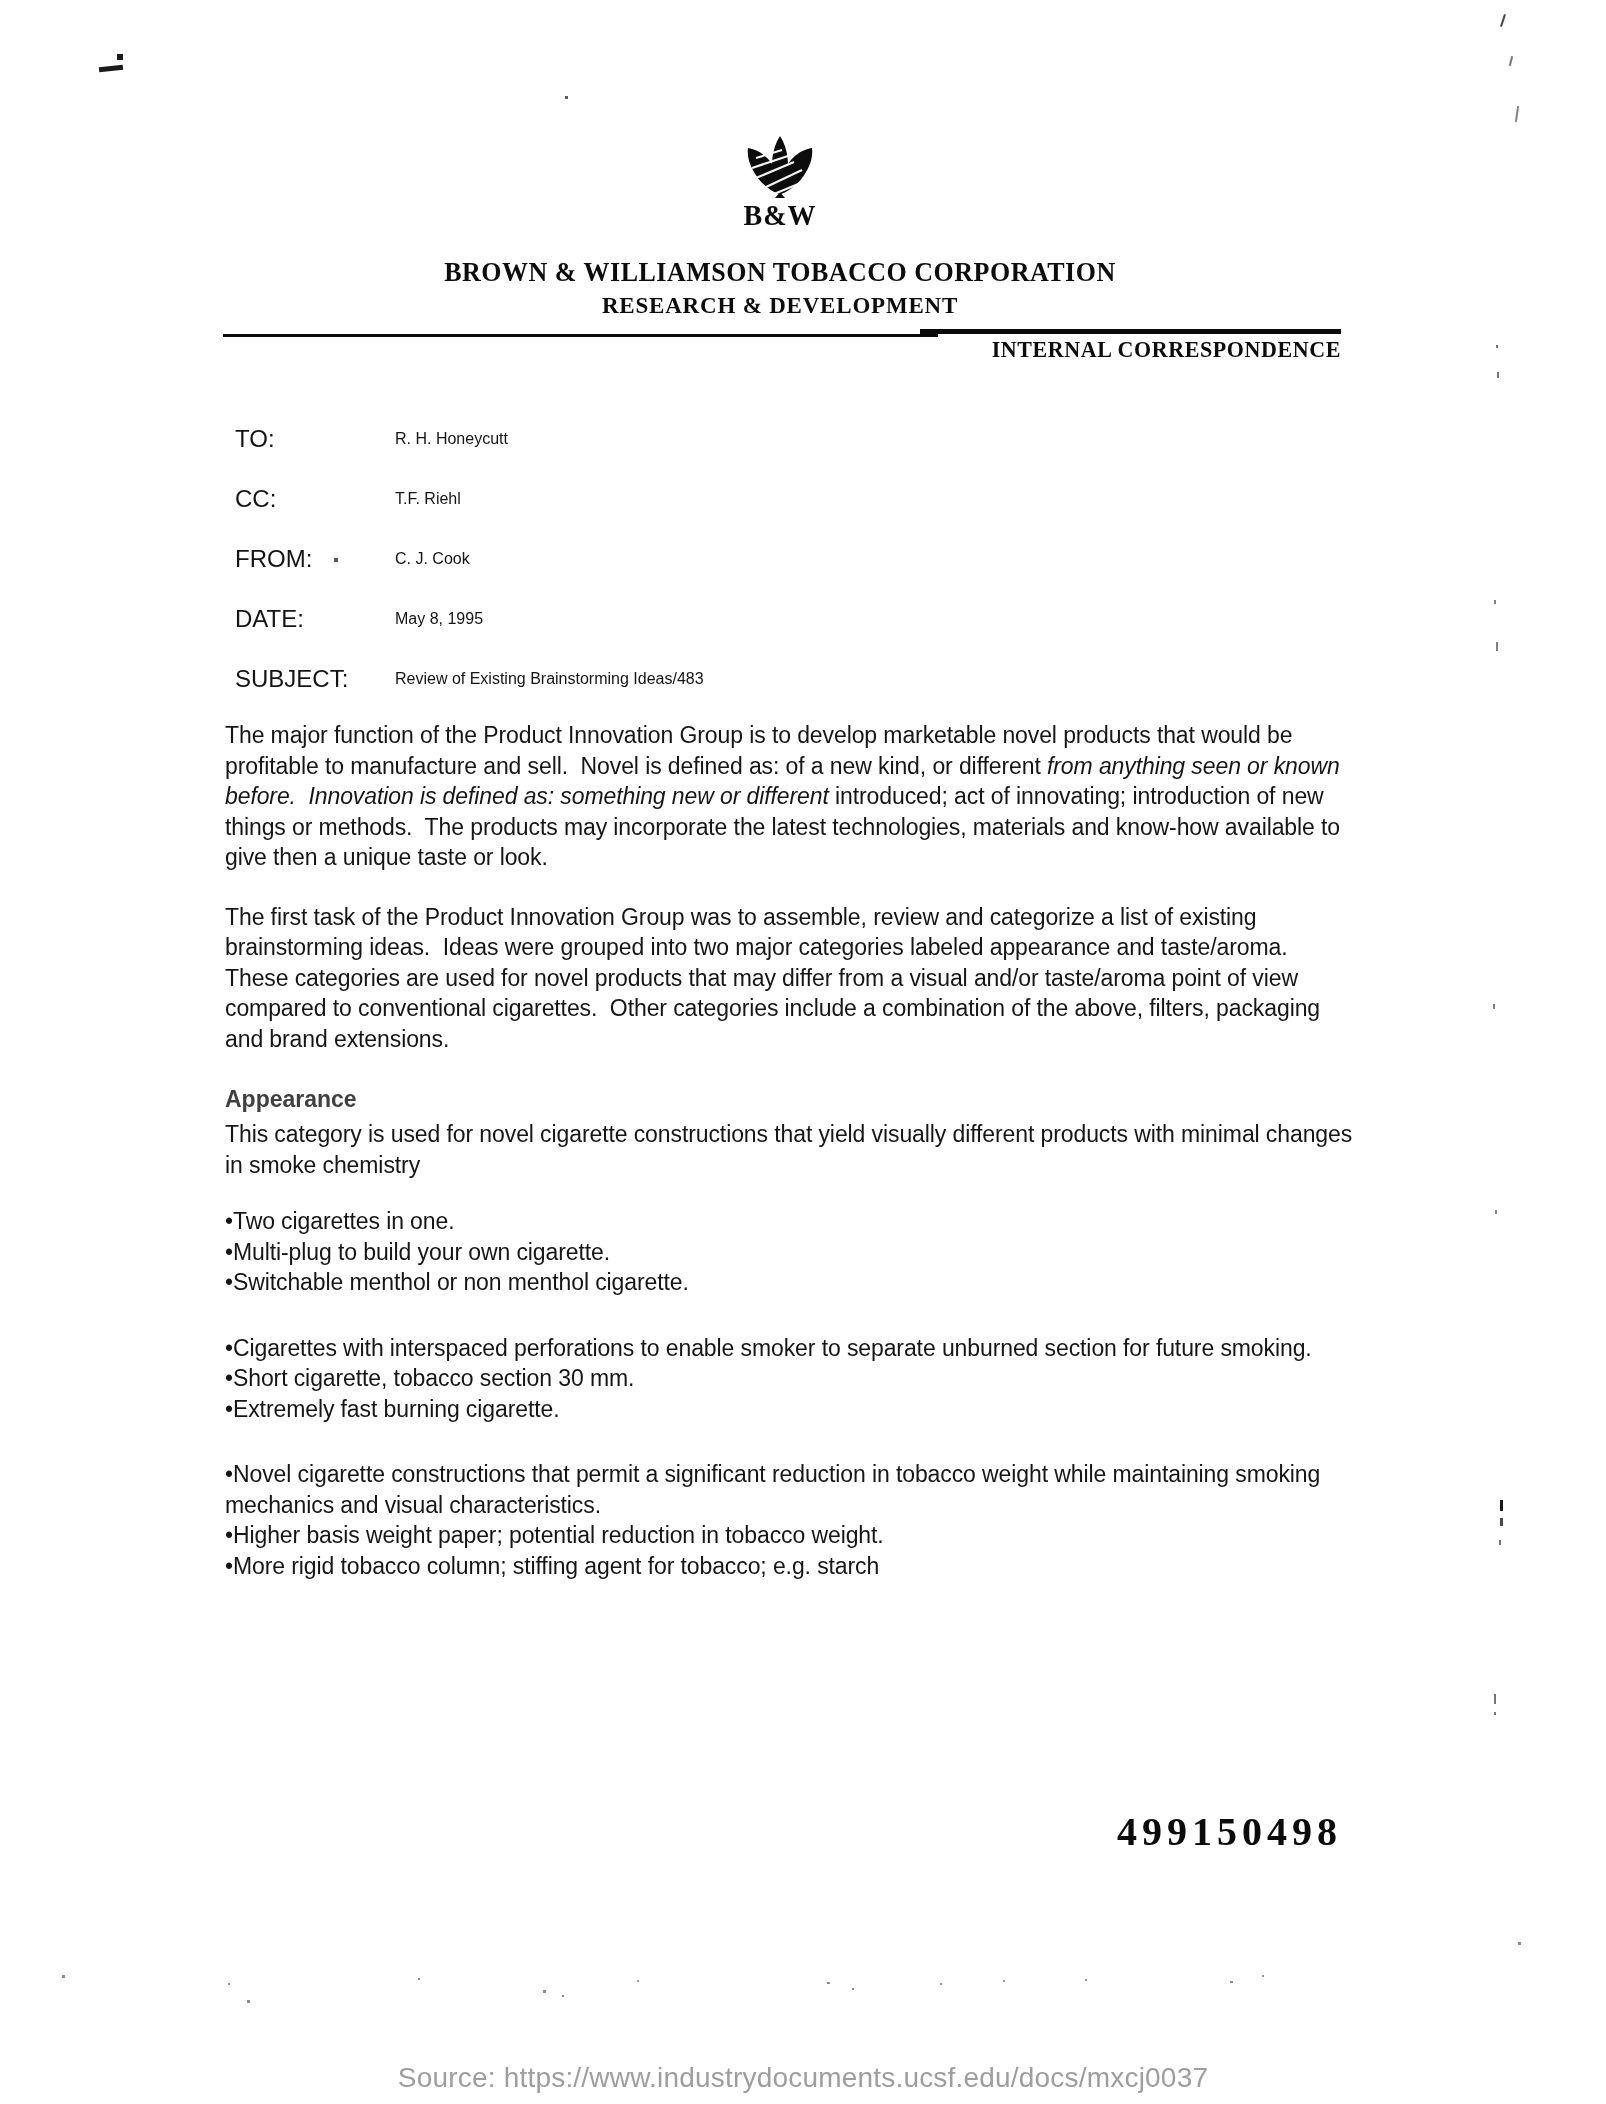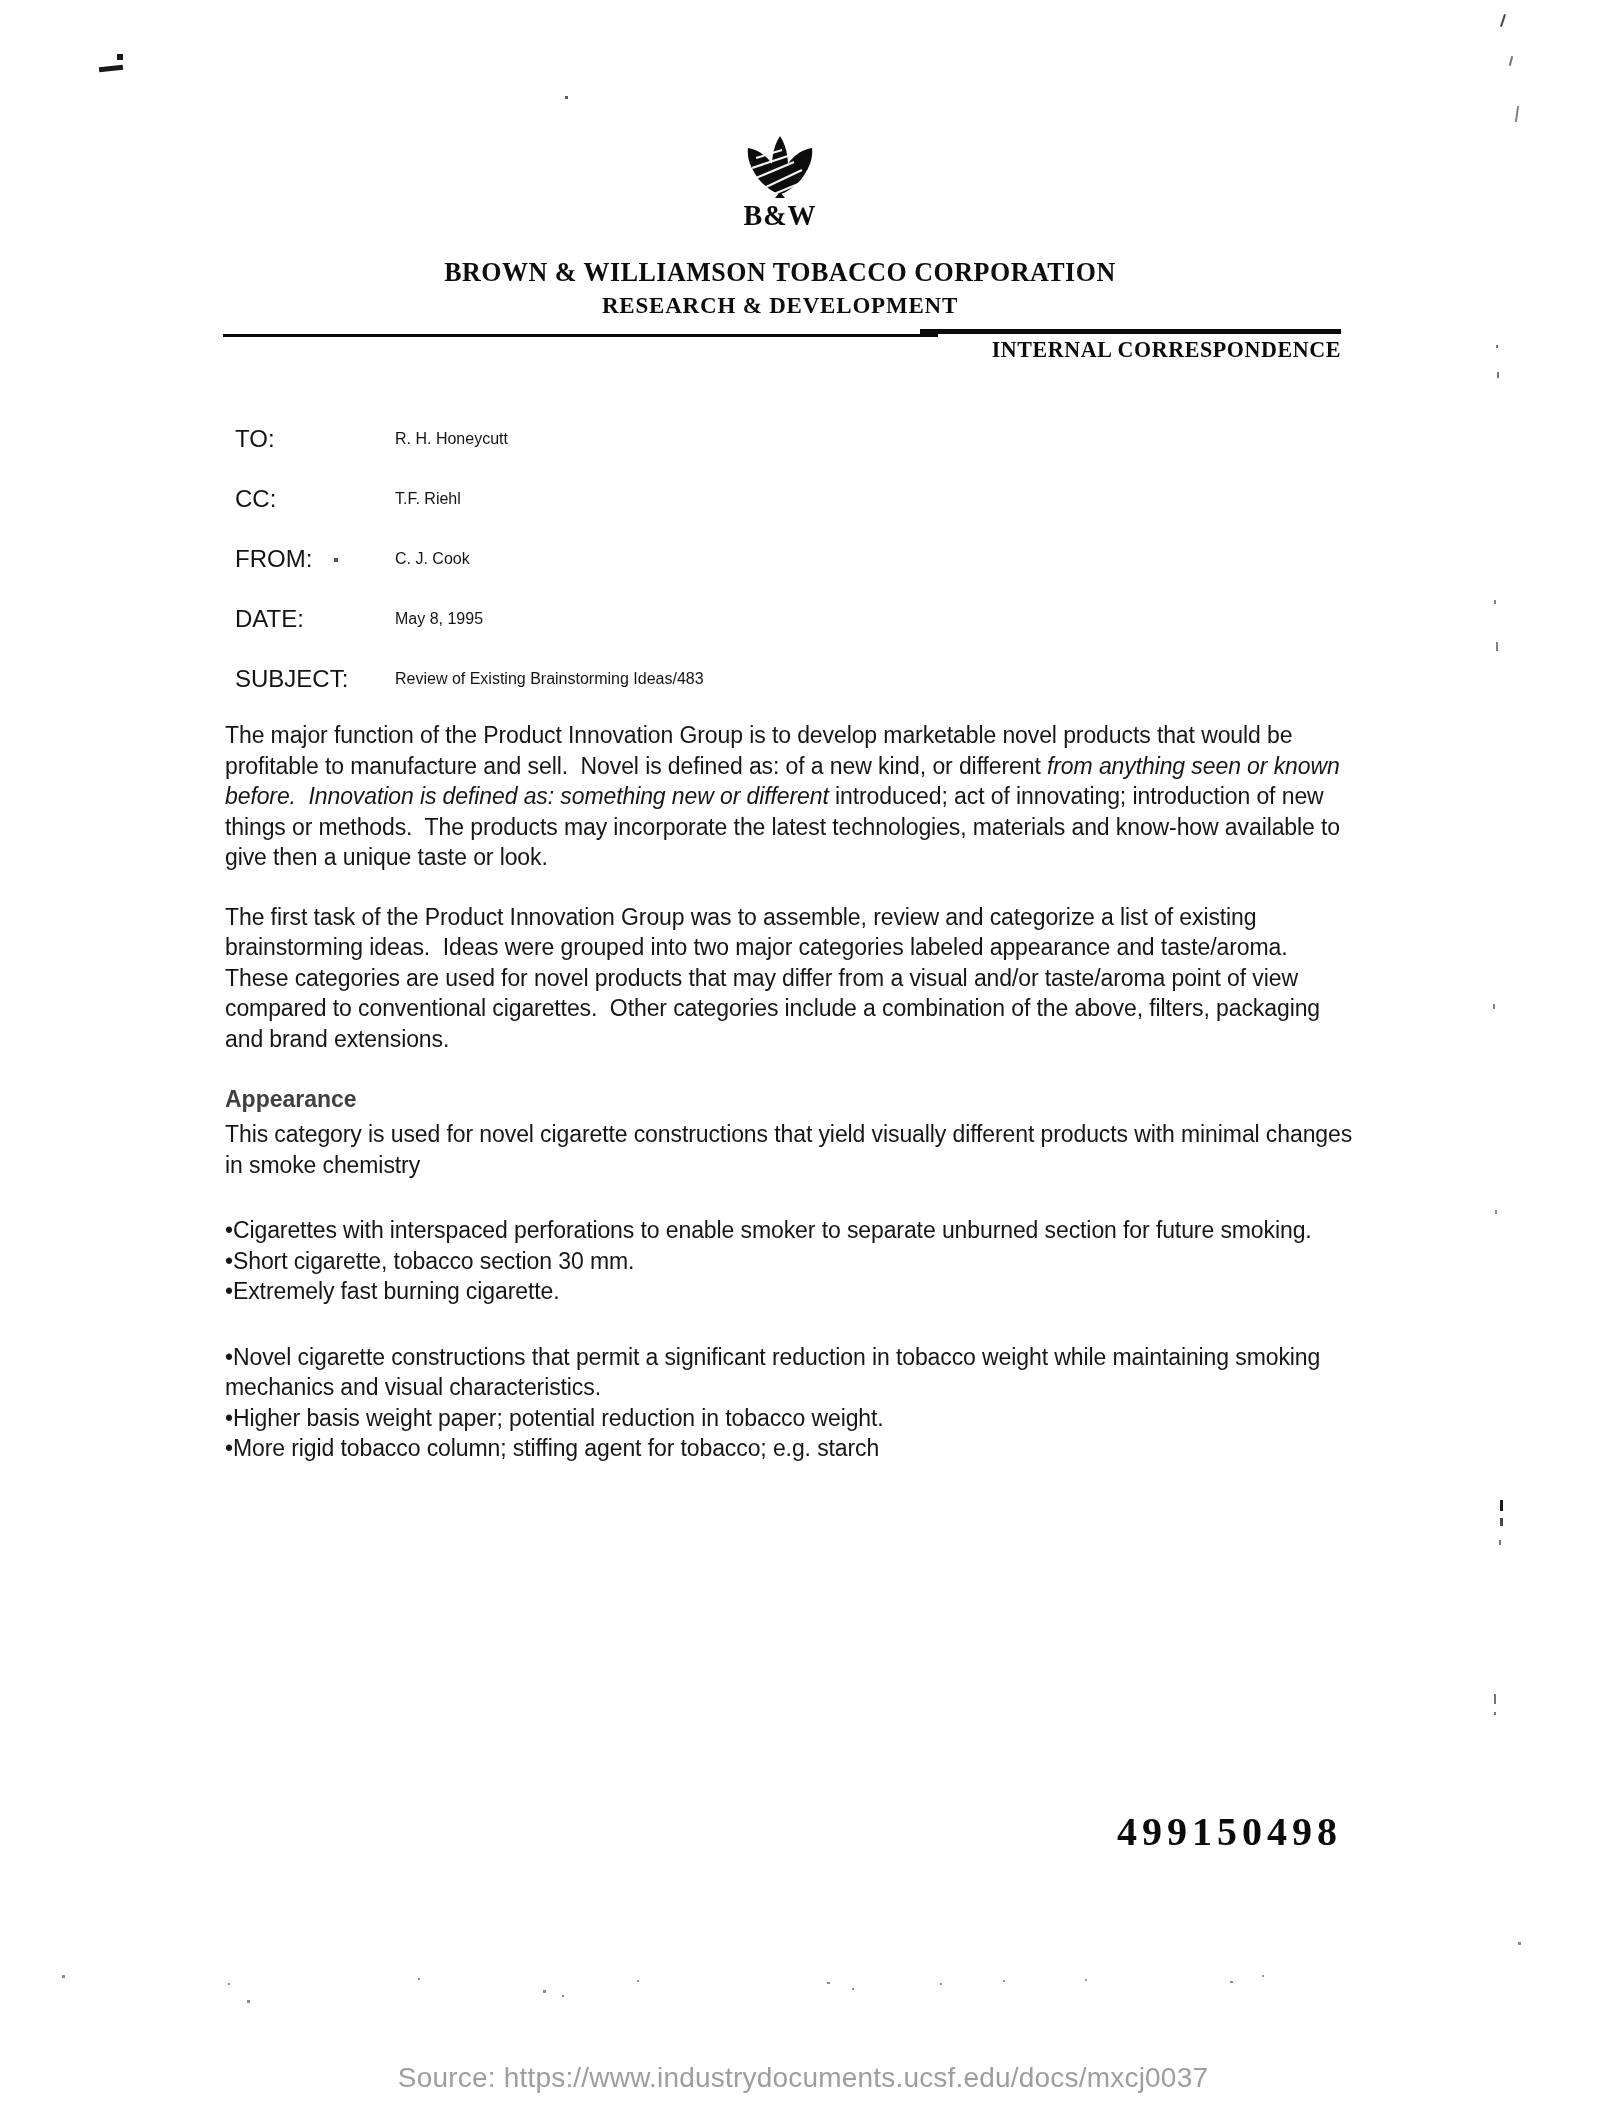"•Two cigarettes in one." div.bullets { html: none -> <div> <p>•Two cigarettes in one.</p> <p>•Multi-plug to build your own cigarette.</p> <p>•Switchable menthol or non menthol cigarette.</p> </div> }
